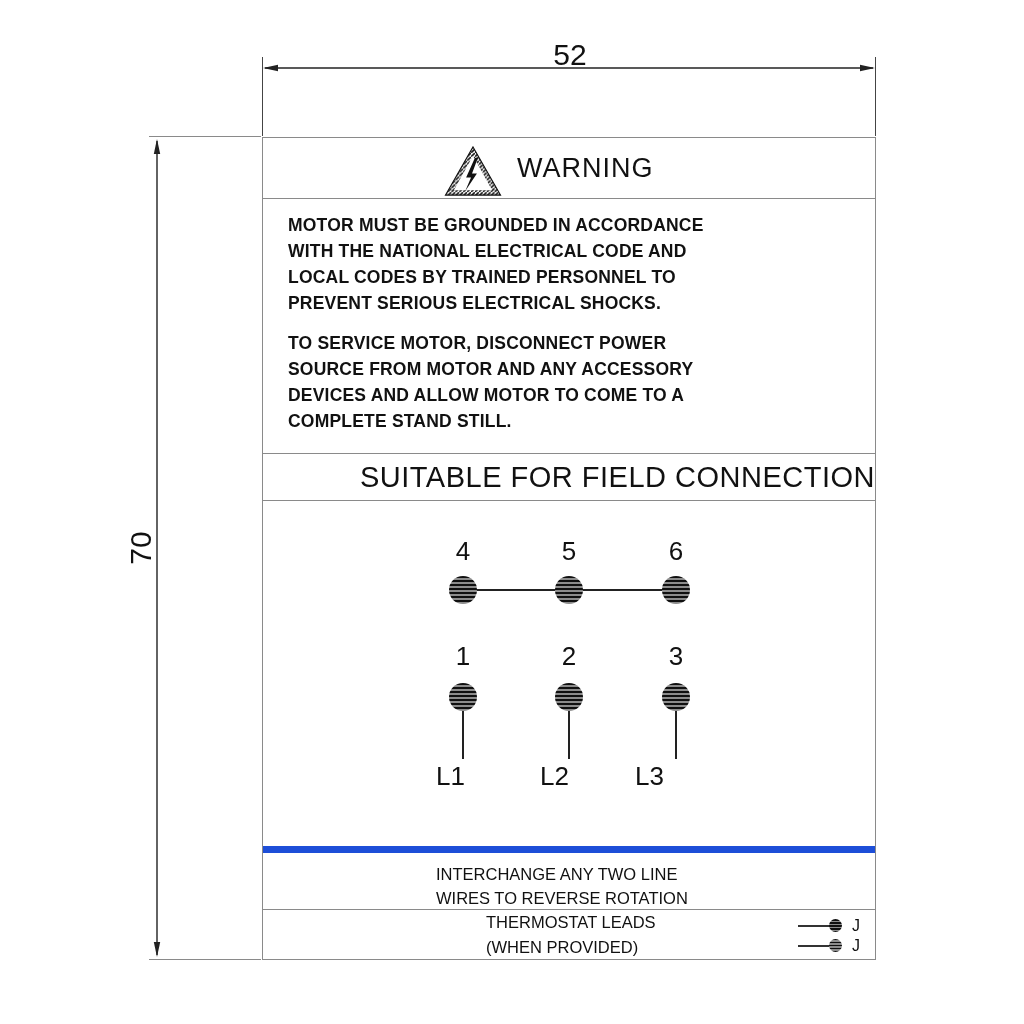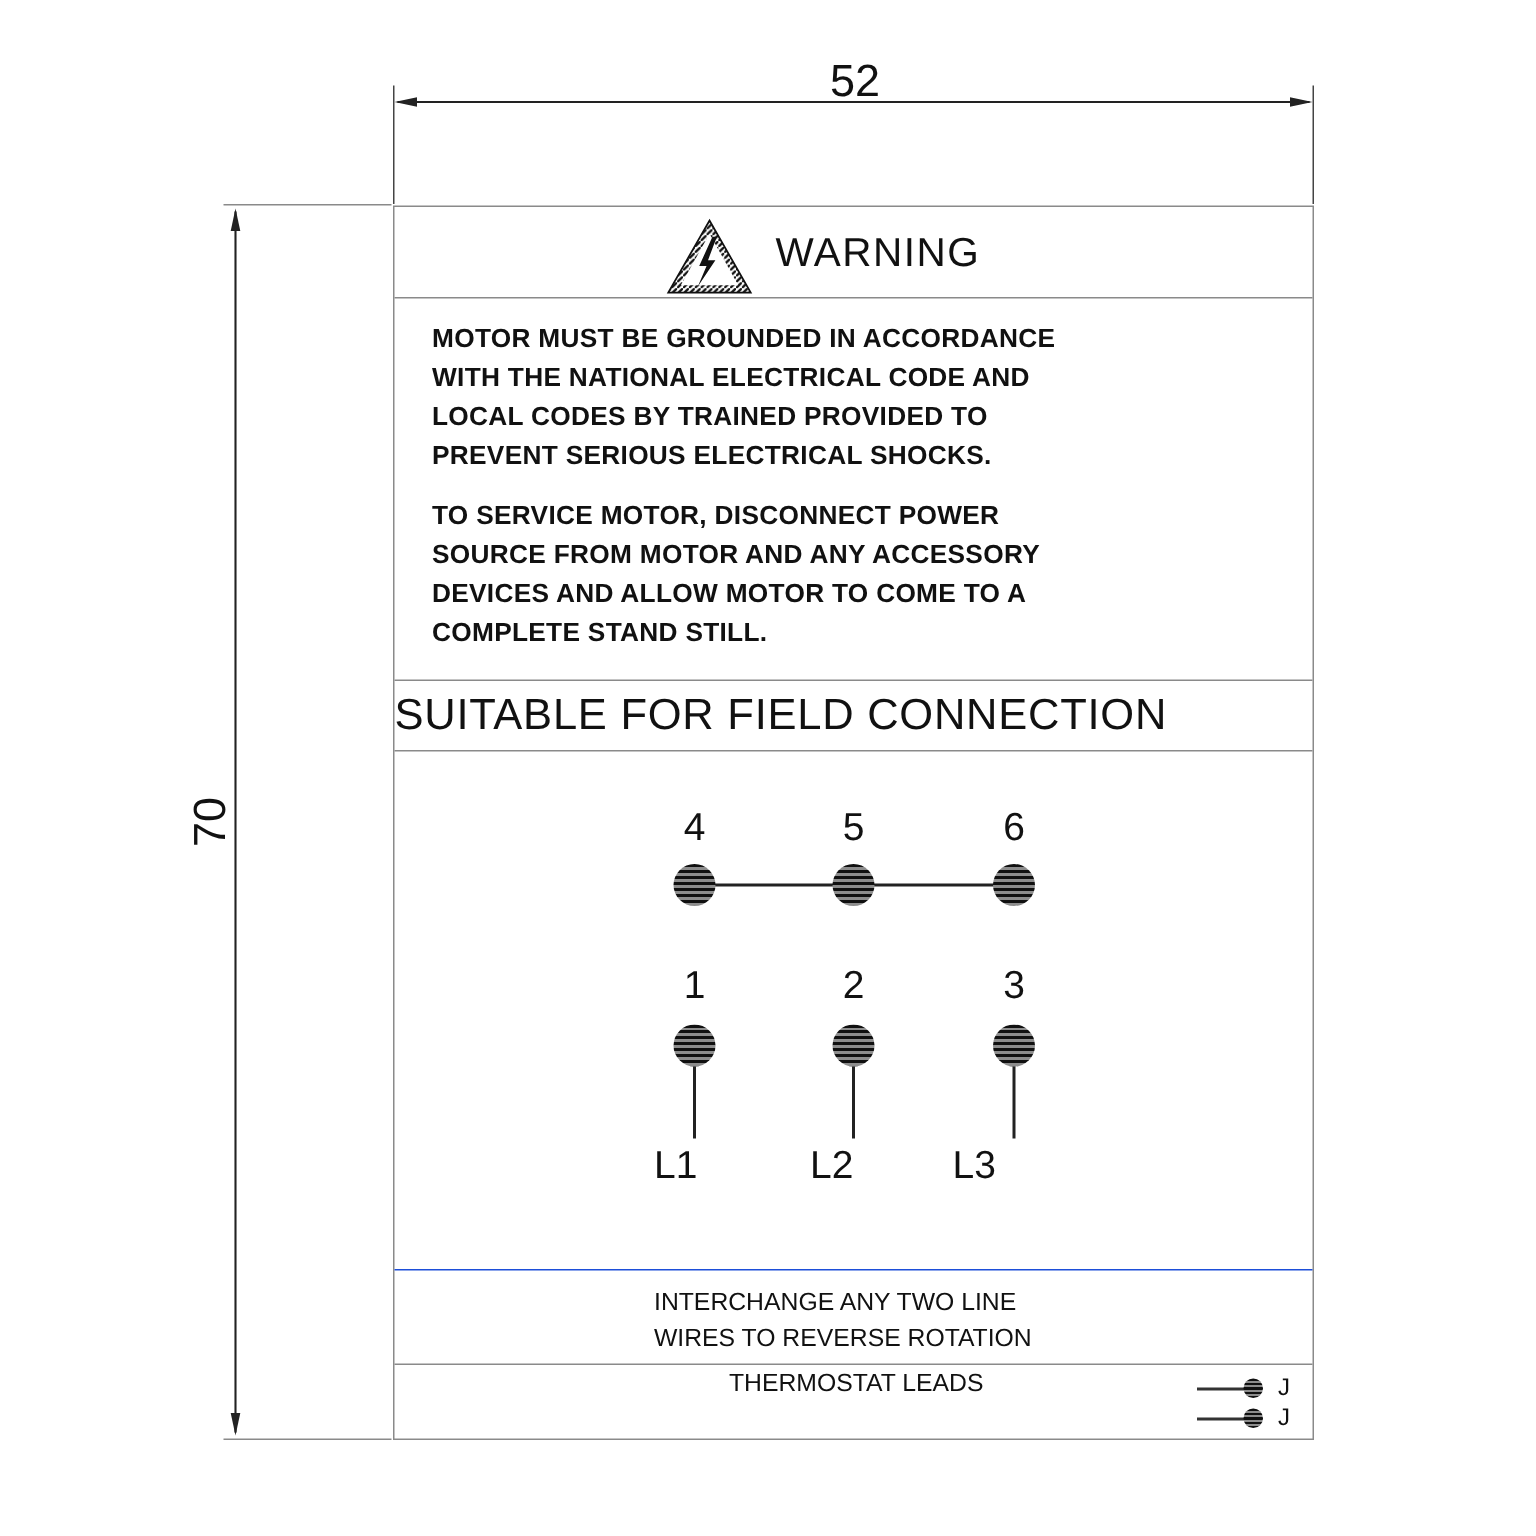"LOCAL CODES BY TRAINED PROVIDED" span.tline { text: PROVIDED -> PERSONNEL }
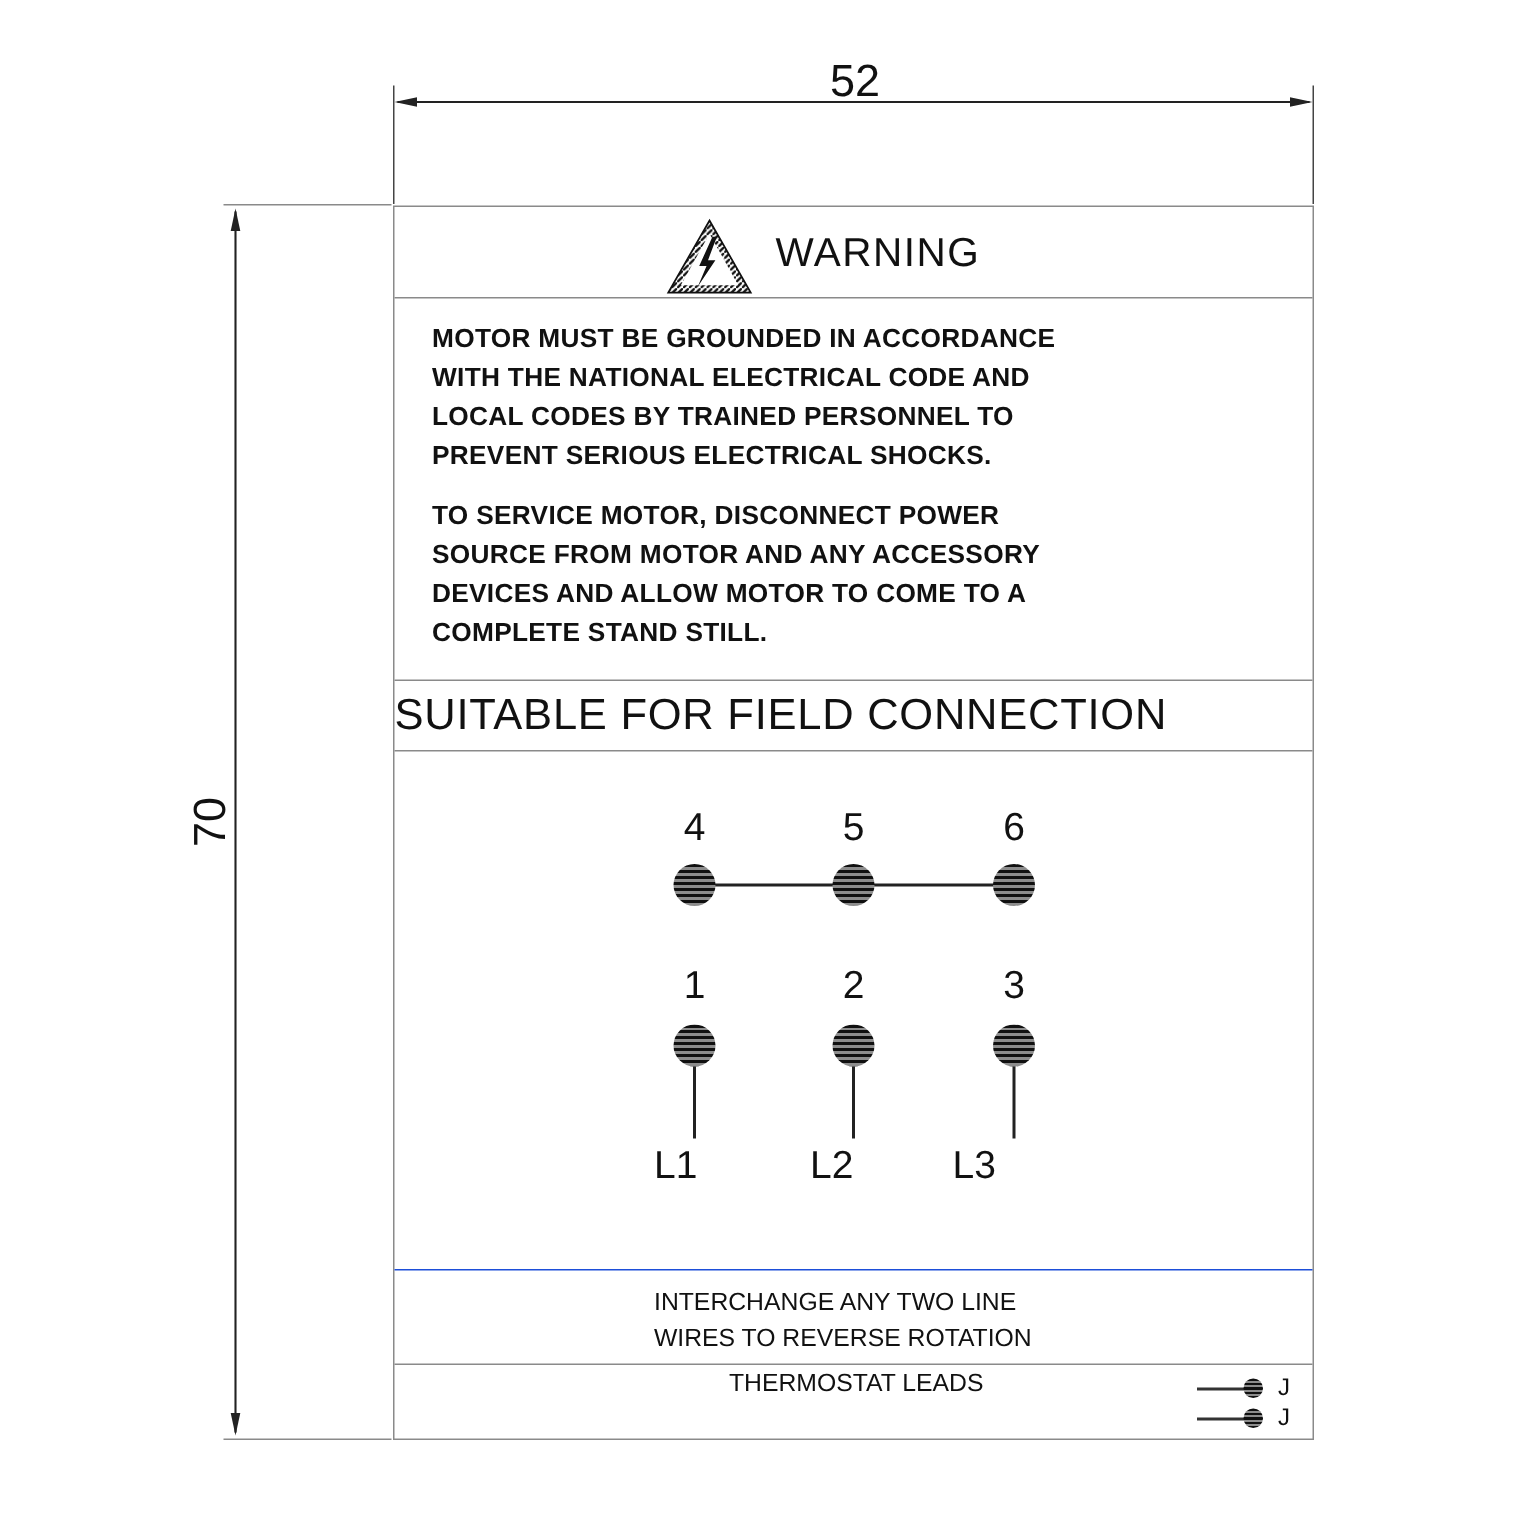"SUITABLE FOR FIELD CONNECTION" .band-row { text-align: left -> right }
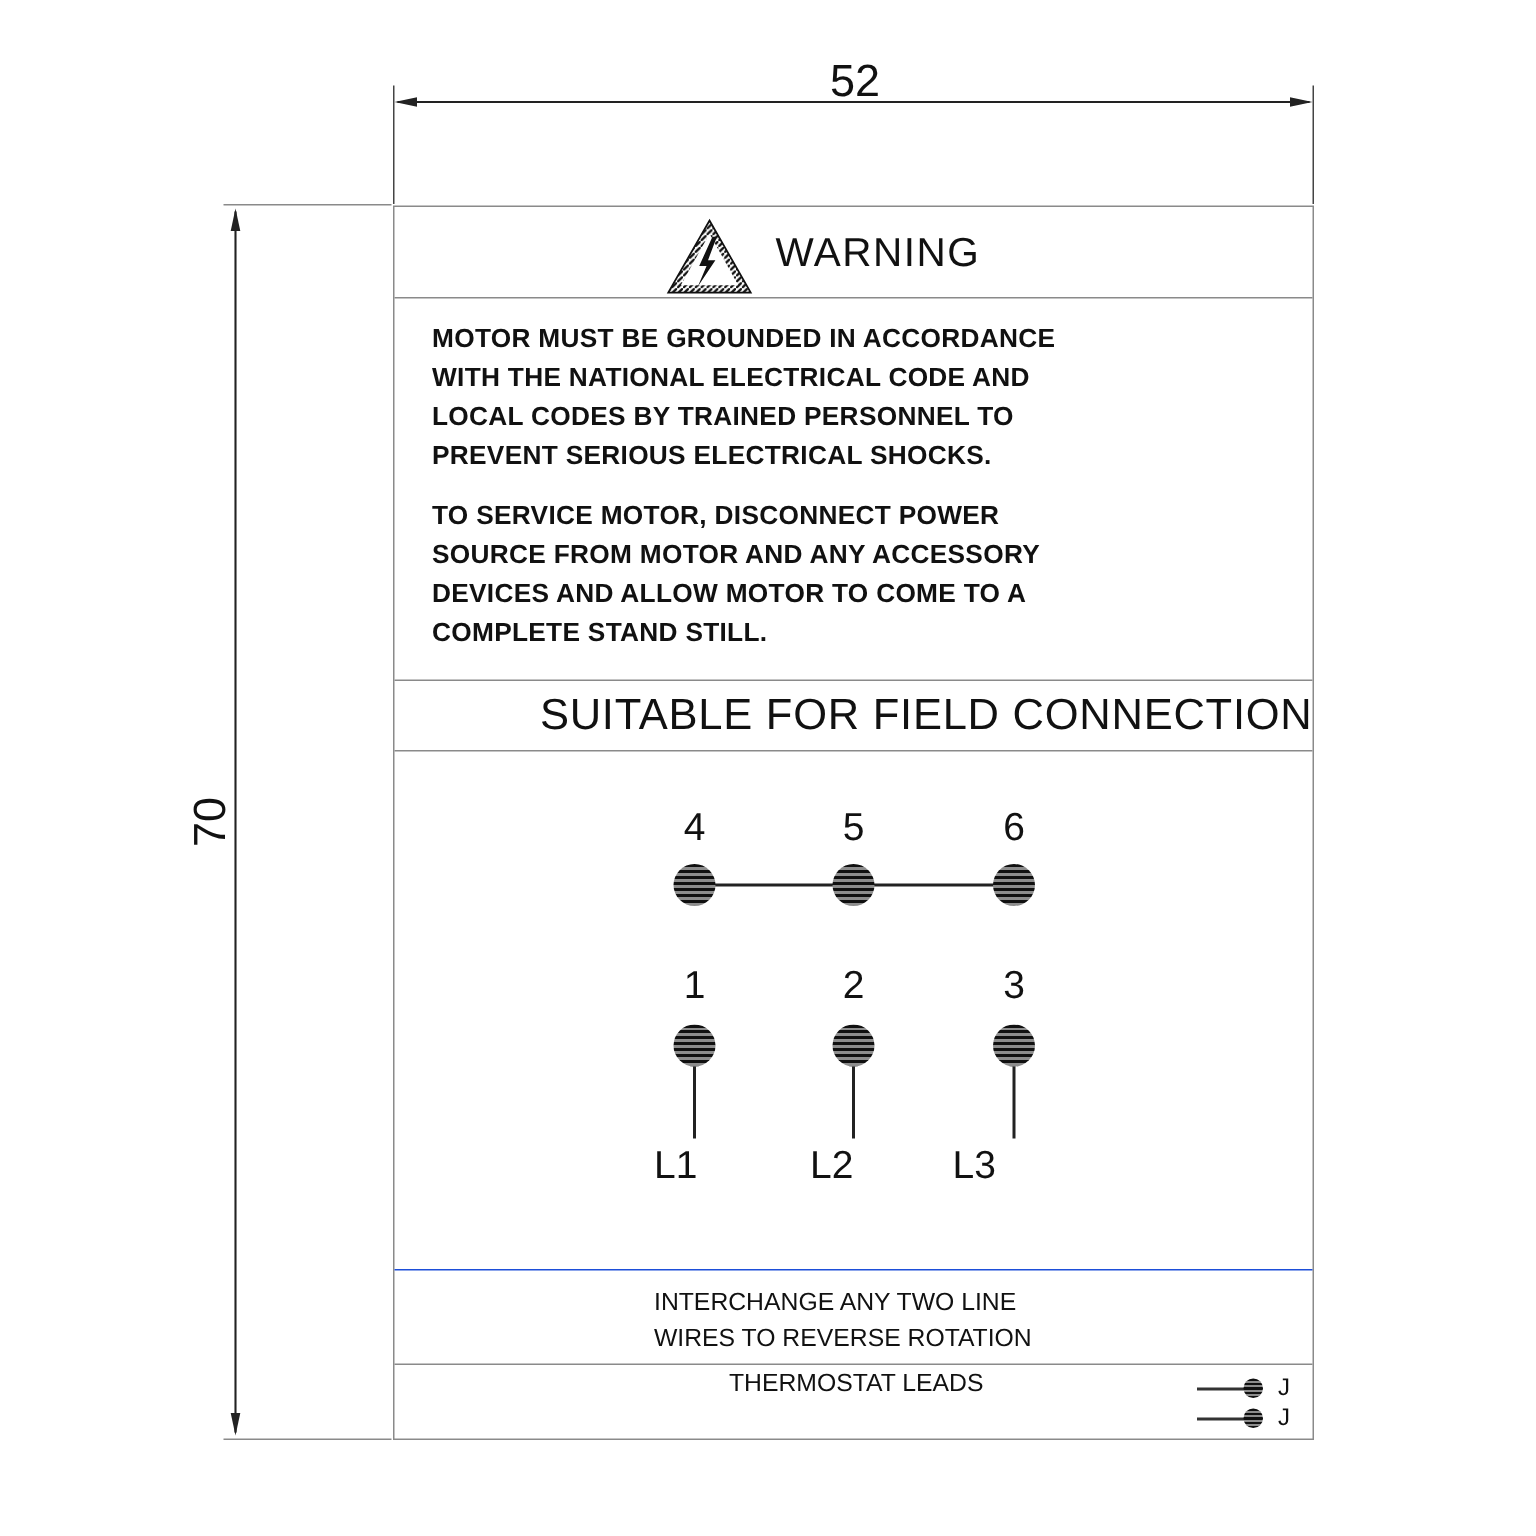"INTERCHANGE ANY TWO LINE" .note1-row { border-top: 1px solid #1d4ed8 -> 7px solid #1d4ed8 }
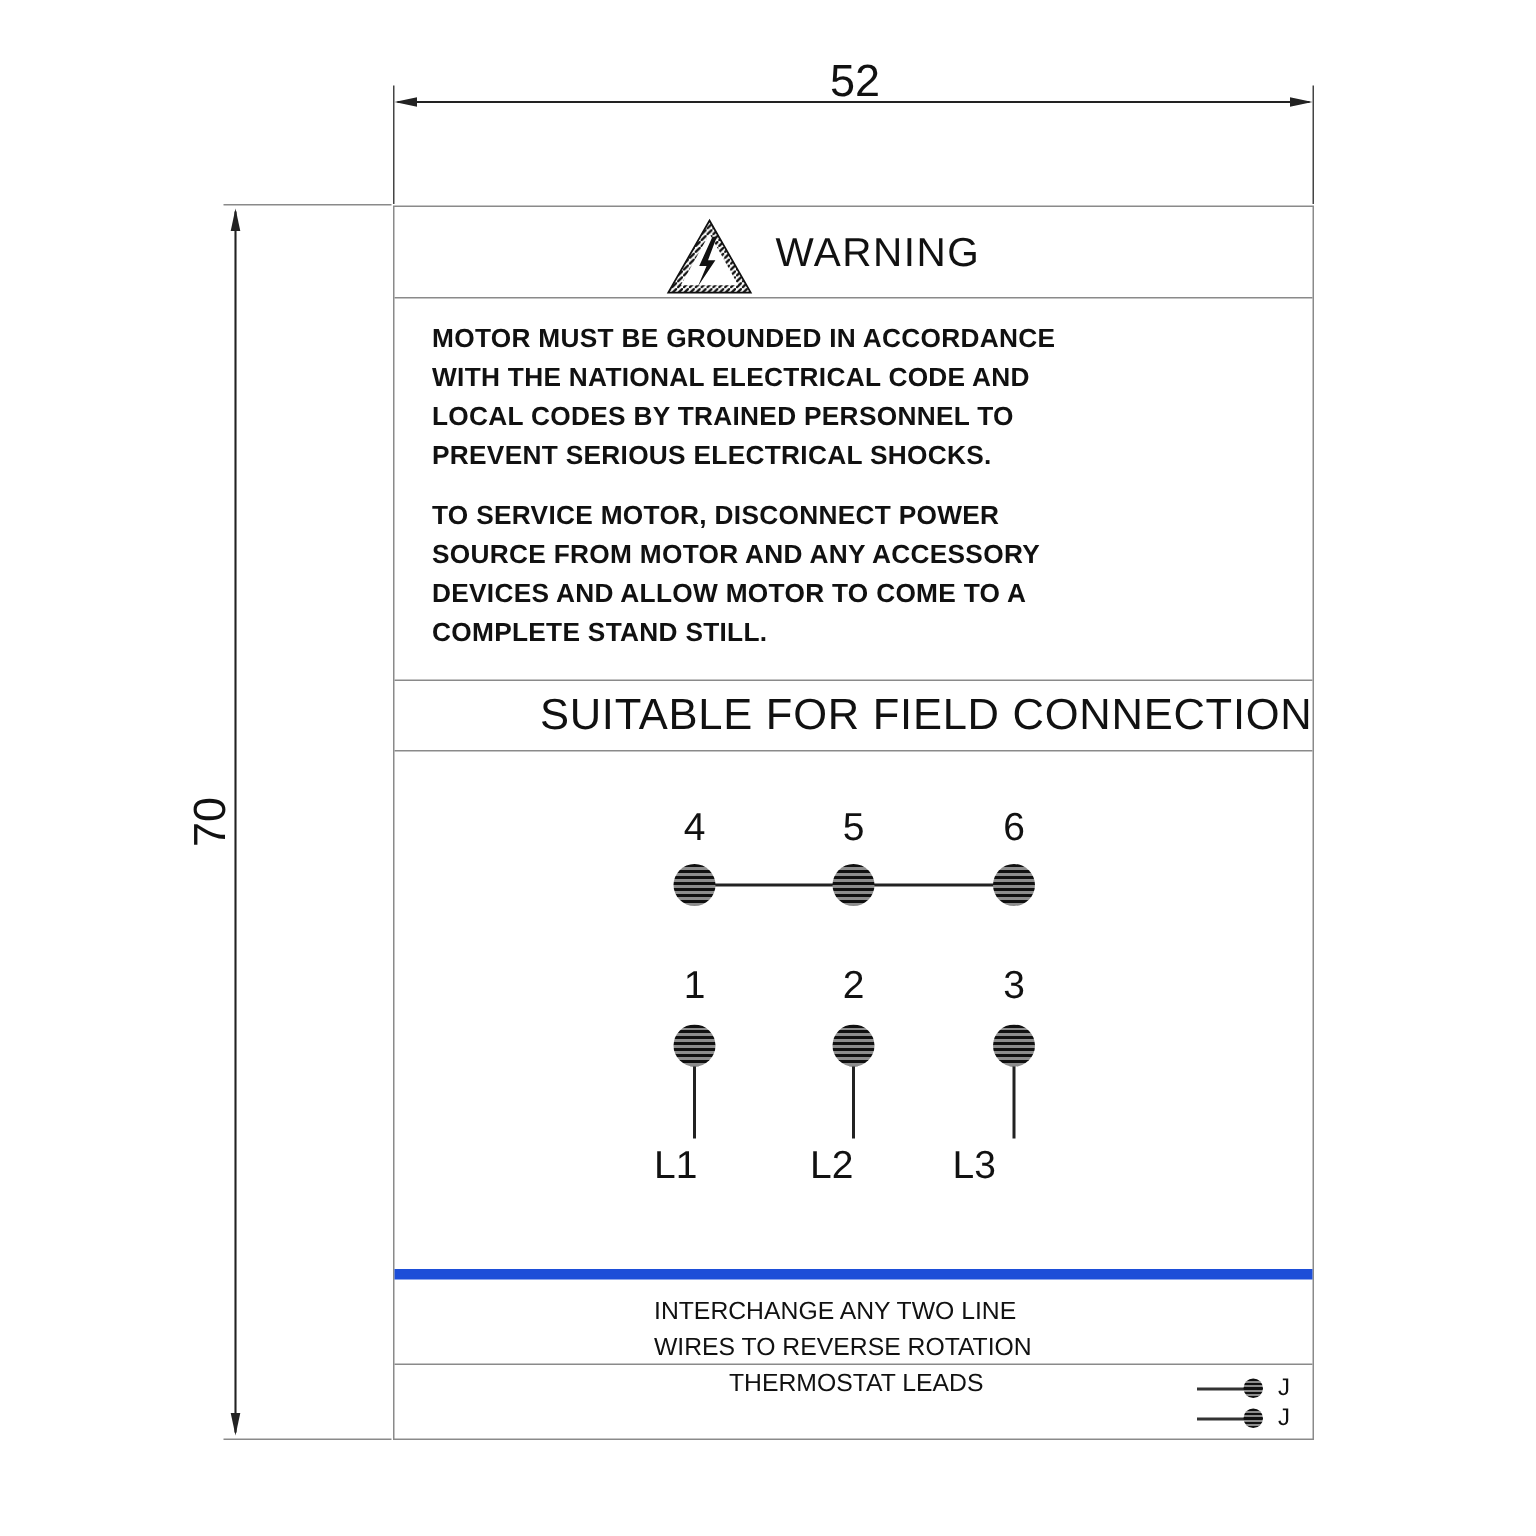"(WHEN PROVIDED)" span.tline { html: none -> <span>(WHEN PROVIDED)</span> }
